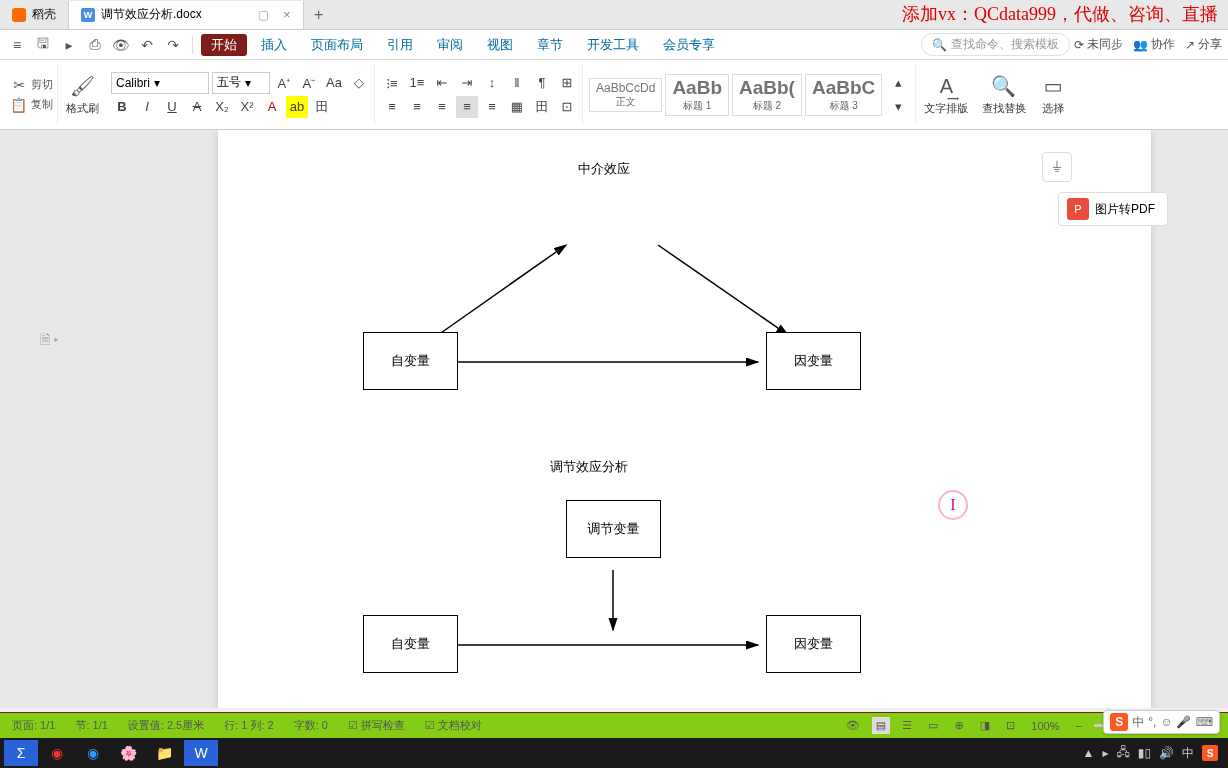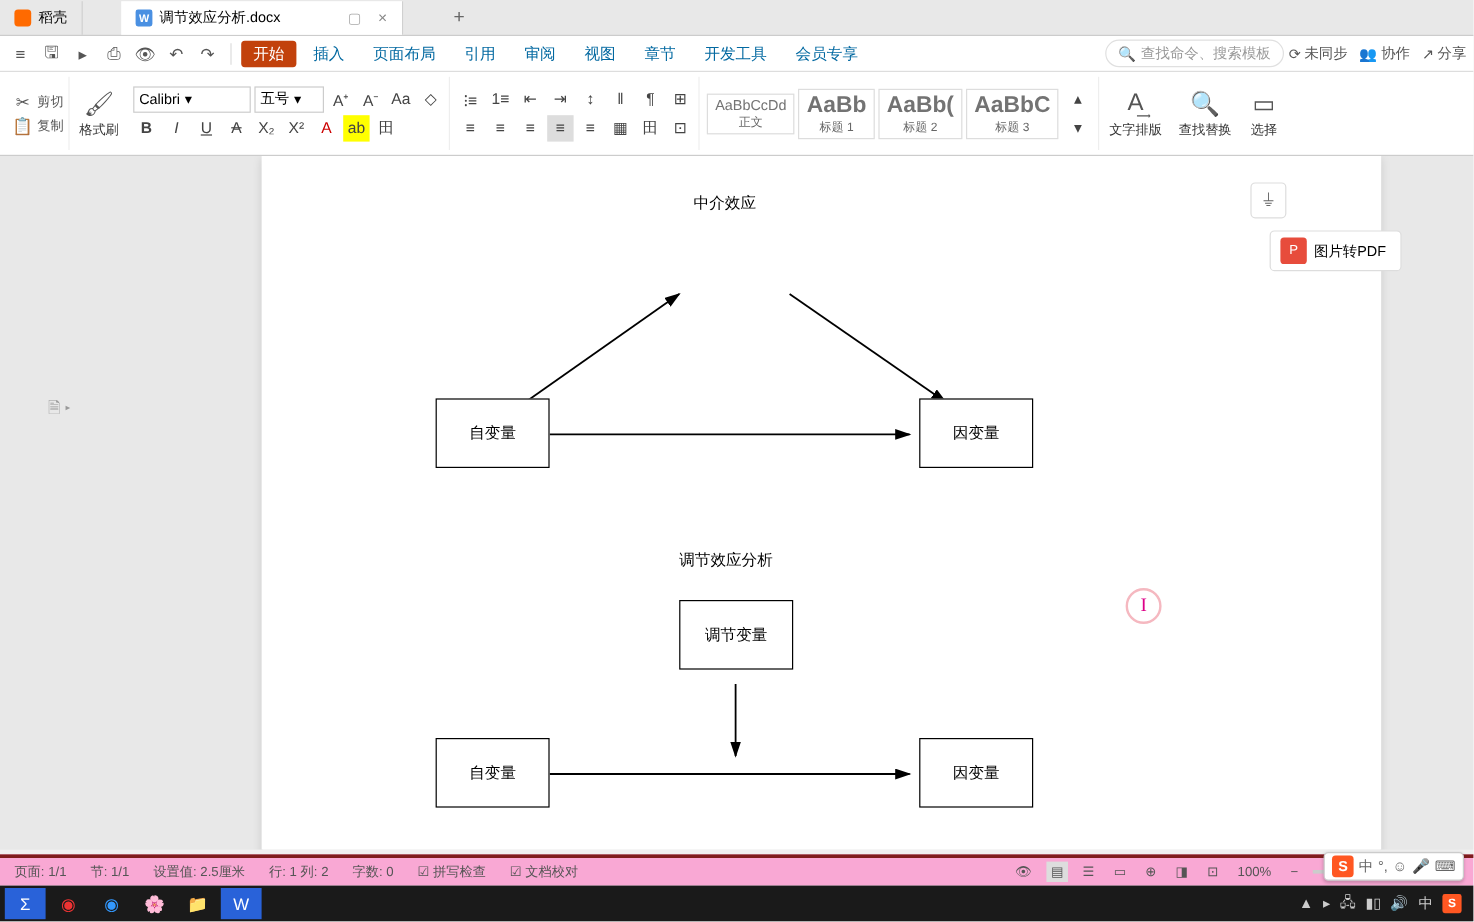"稻壳" .tabs { gap: 32px -> none }
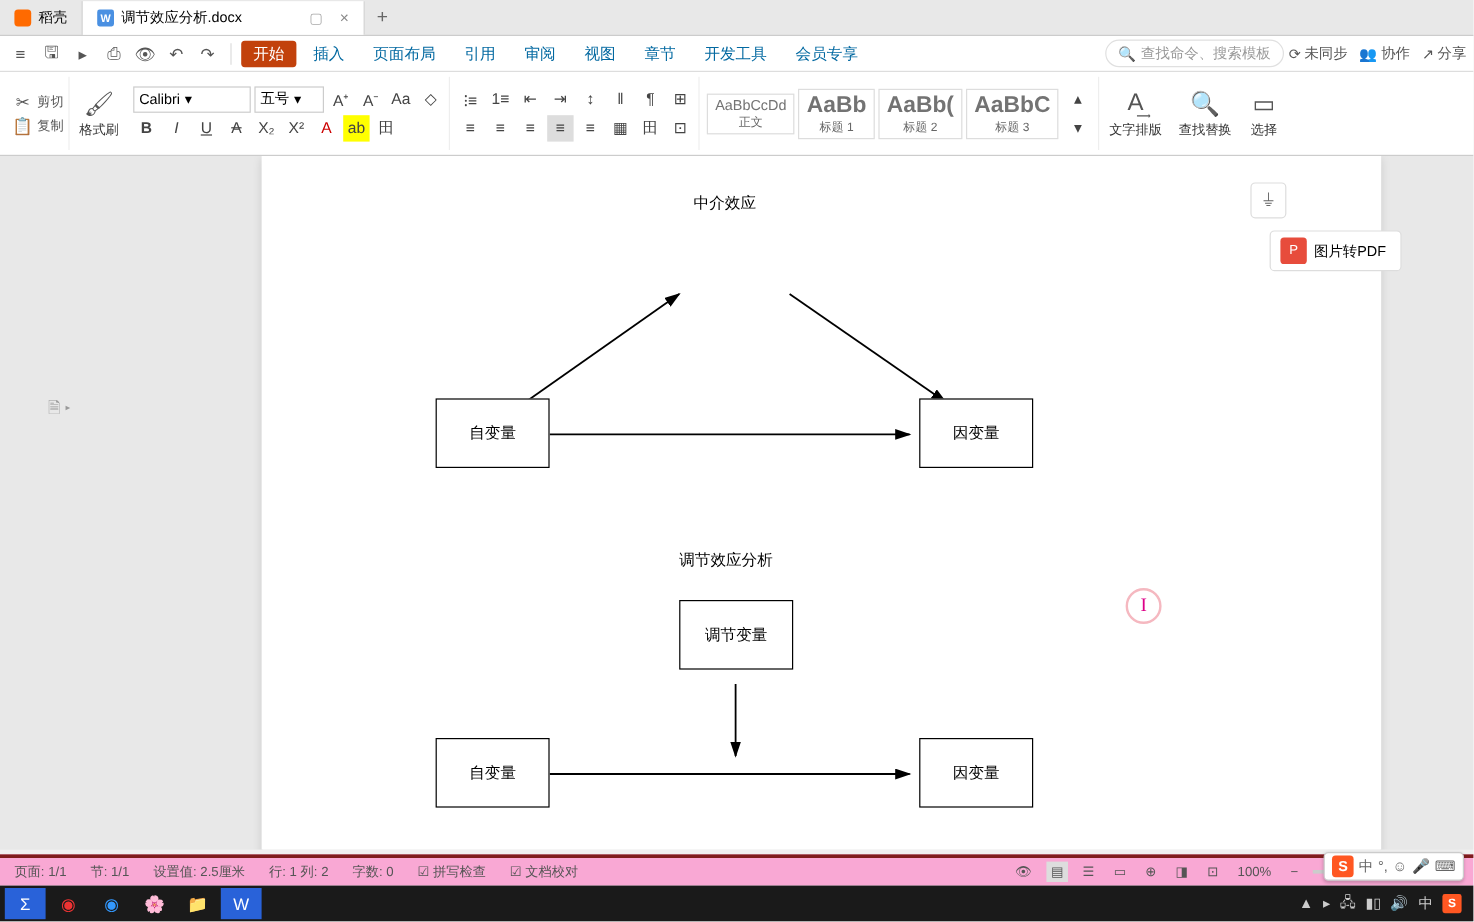"添加vx：QCdata999，代做、咨询、直播" div.watermark { html: none -> <div>添加vx：QCdata999，代做、咨询、直播</div> }
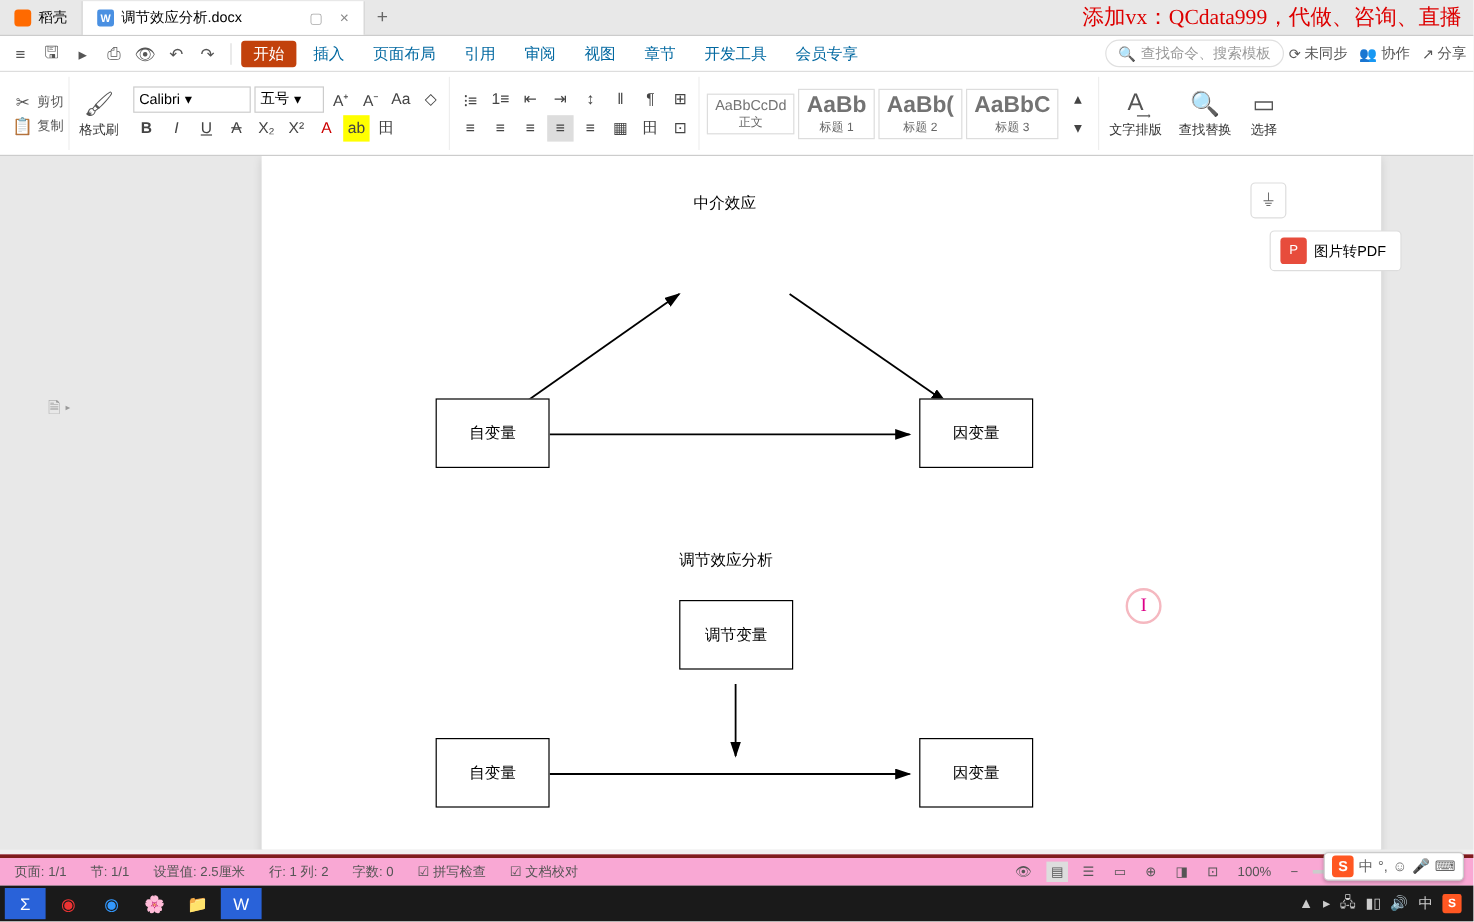"开始" .rtab.active { background: #c2410c -> #7f1d1d }
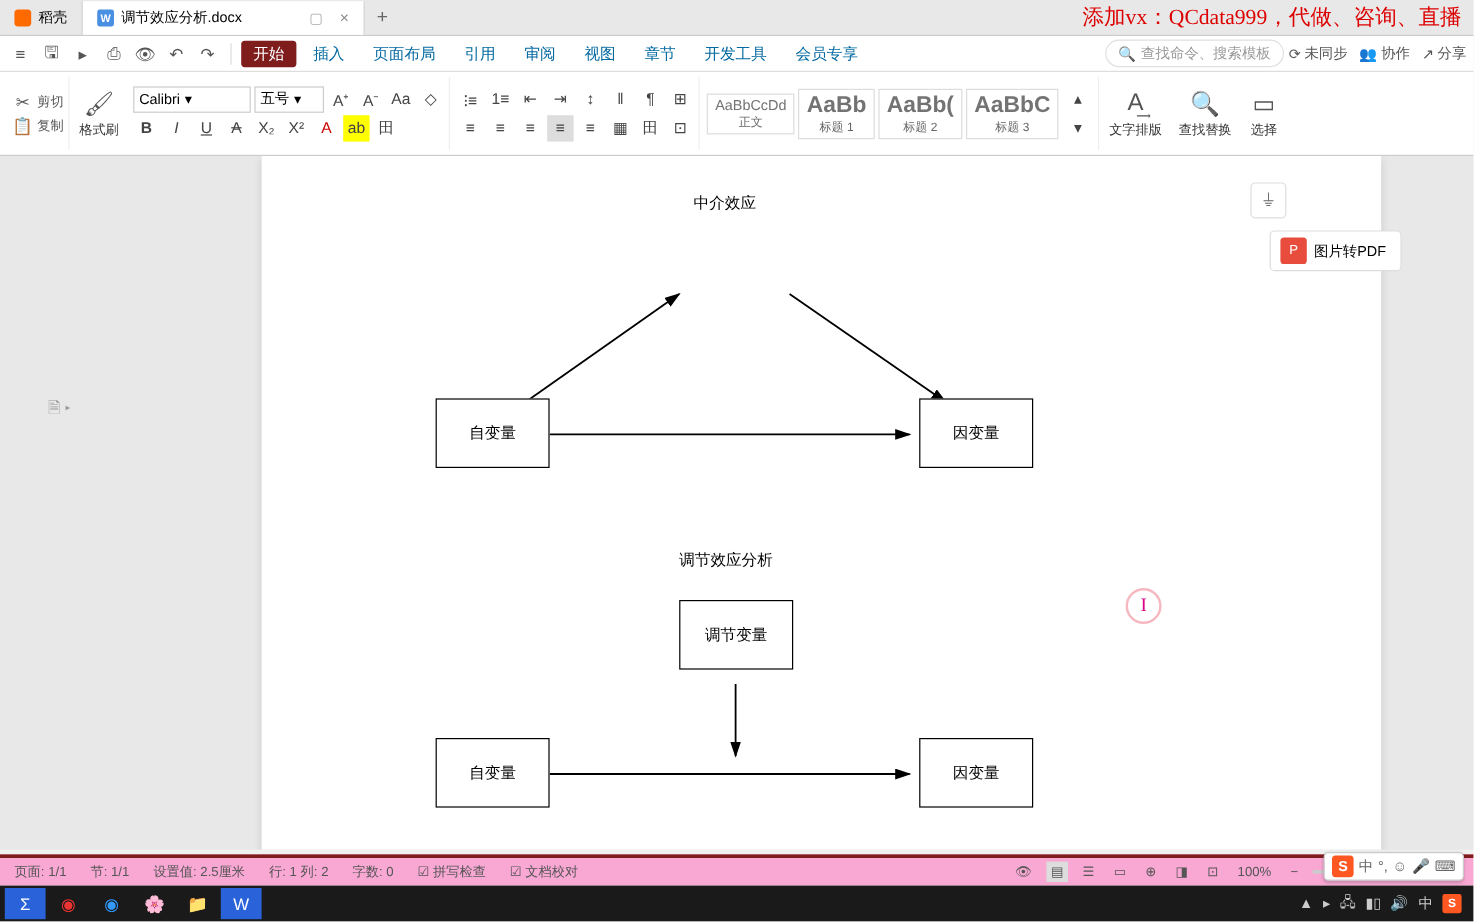"调节效应分析" div.dtitle { left: 348px -> 332px }
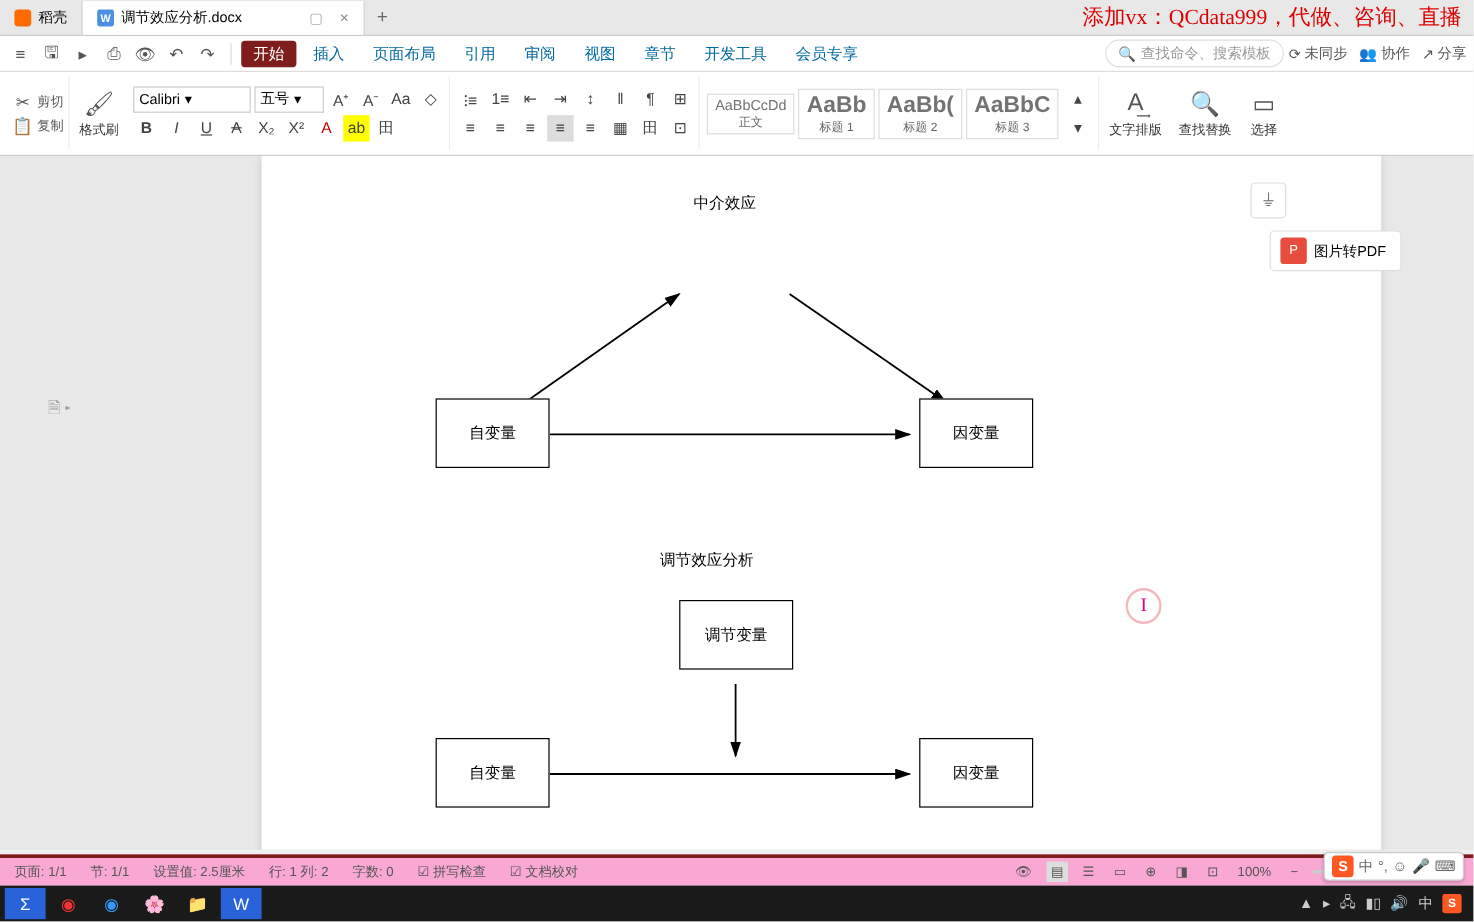"页面: 1/1" .status { background: #f9a8d4 -> #84cc16; border-top: 3px solid #7f1d1d -> 1px solid #7f1d1d }
